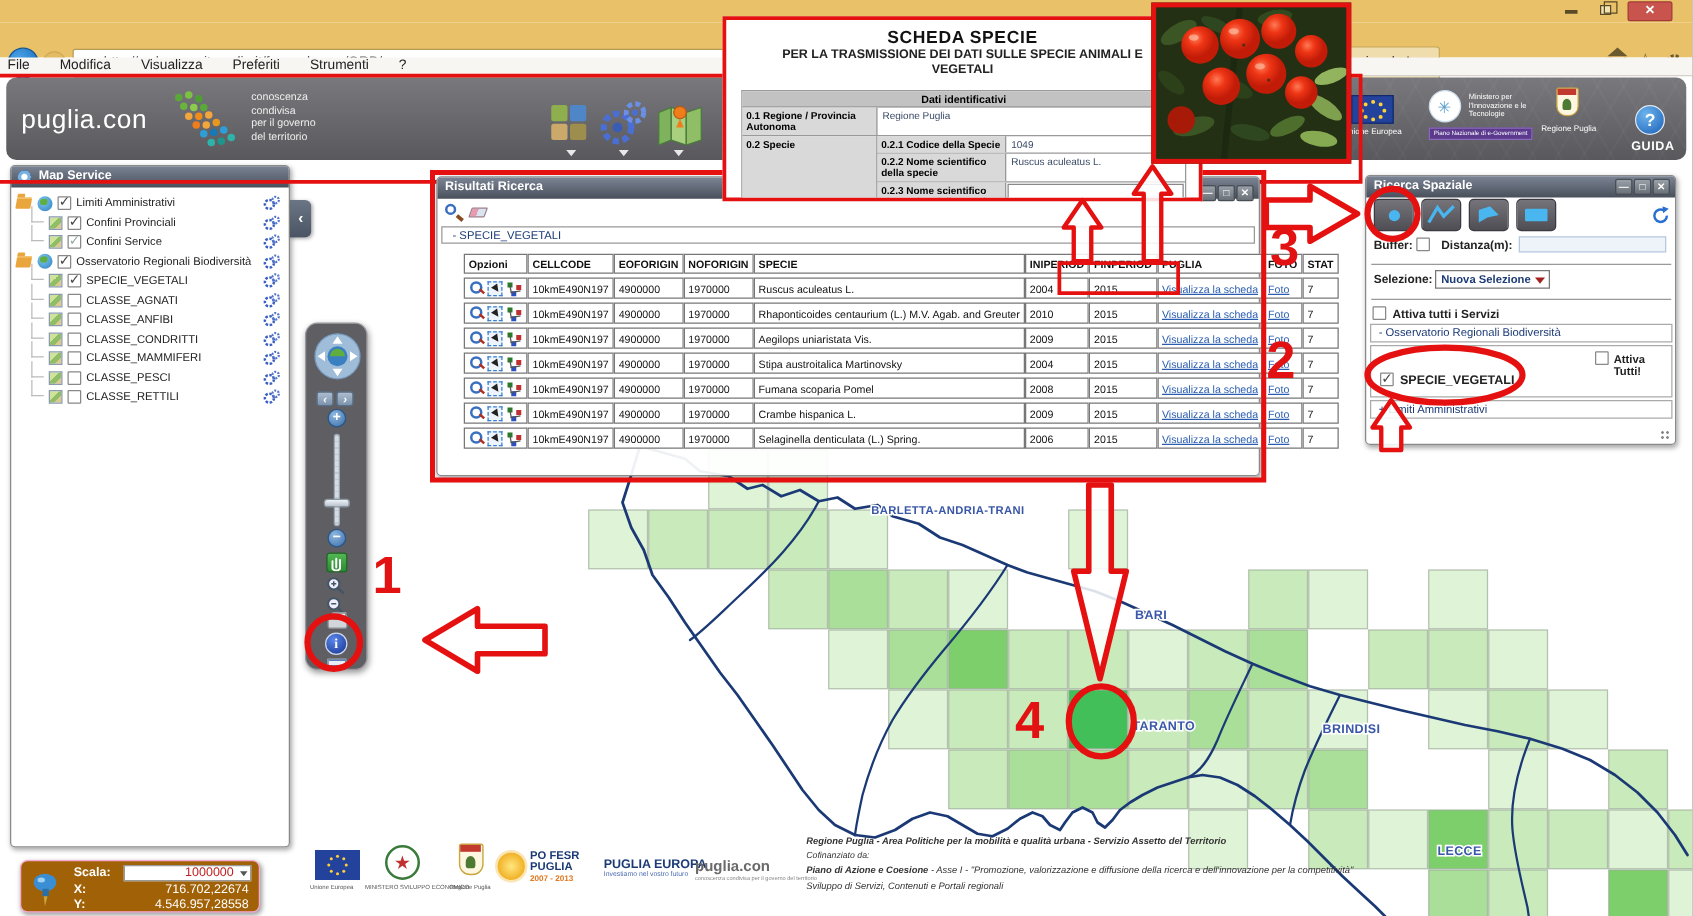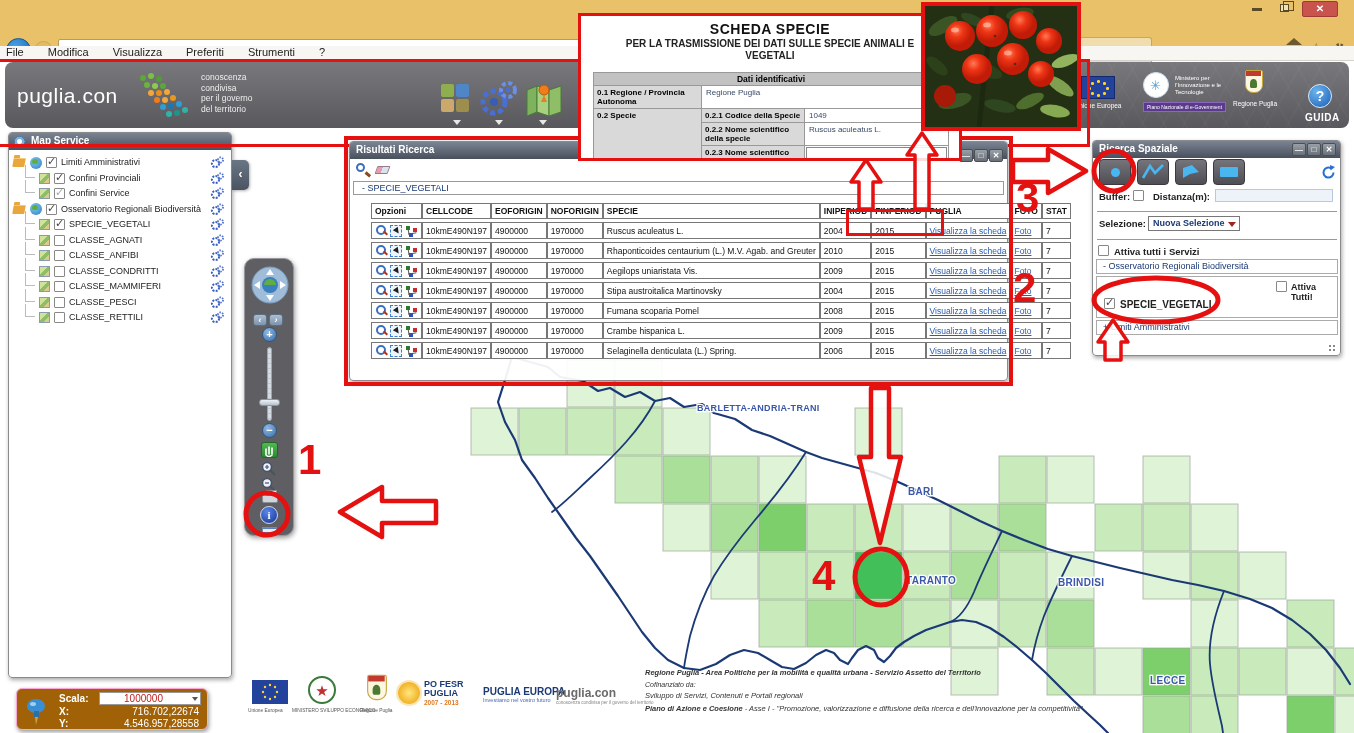"1000000" .sb-combo { text-align: center -> right }
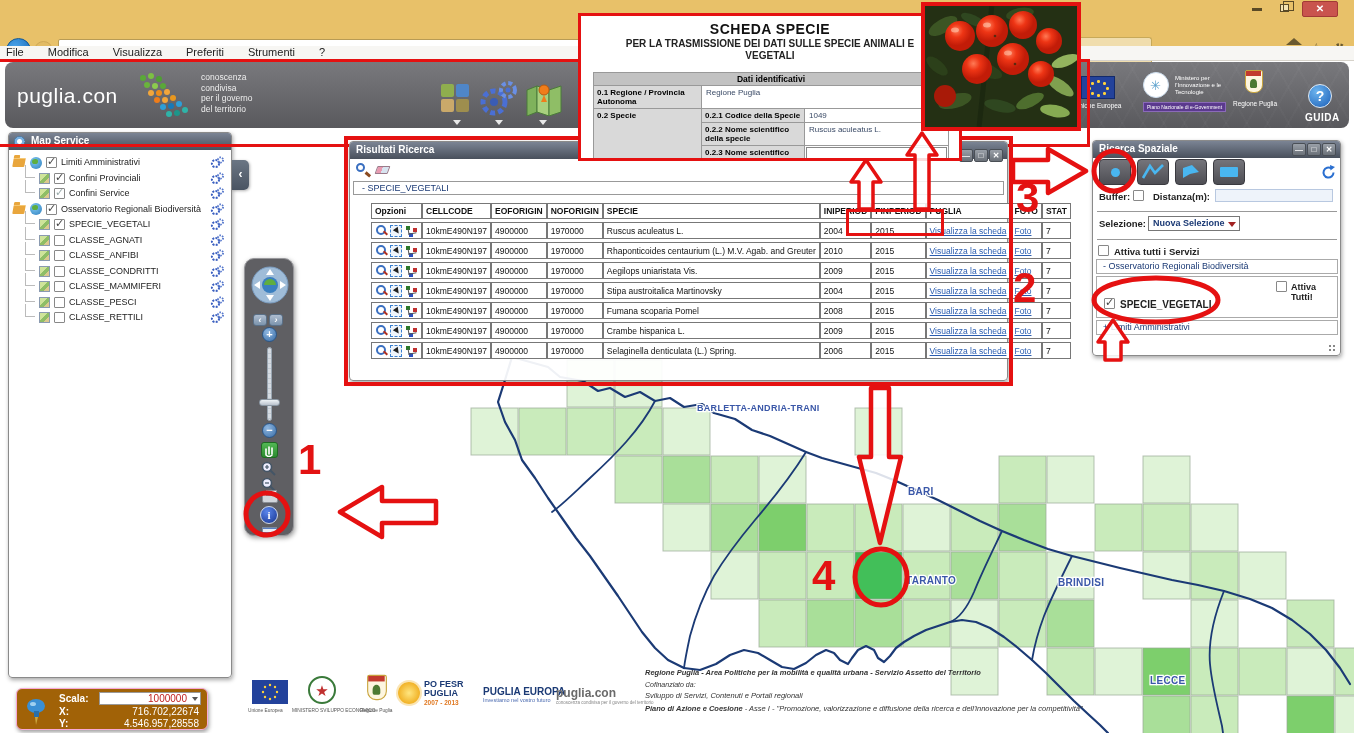"Sviluppo di Servizi, Contenuti e" div { order: before "Piano di Azione e Coesione" -> after "Piano di Azione e Coesione" }
